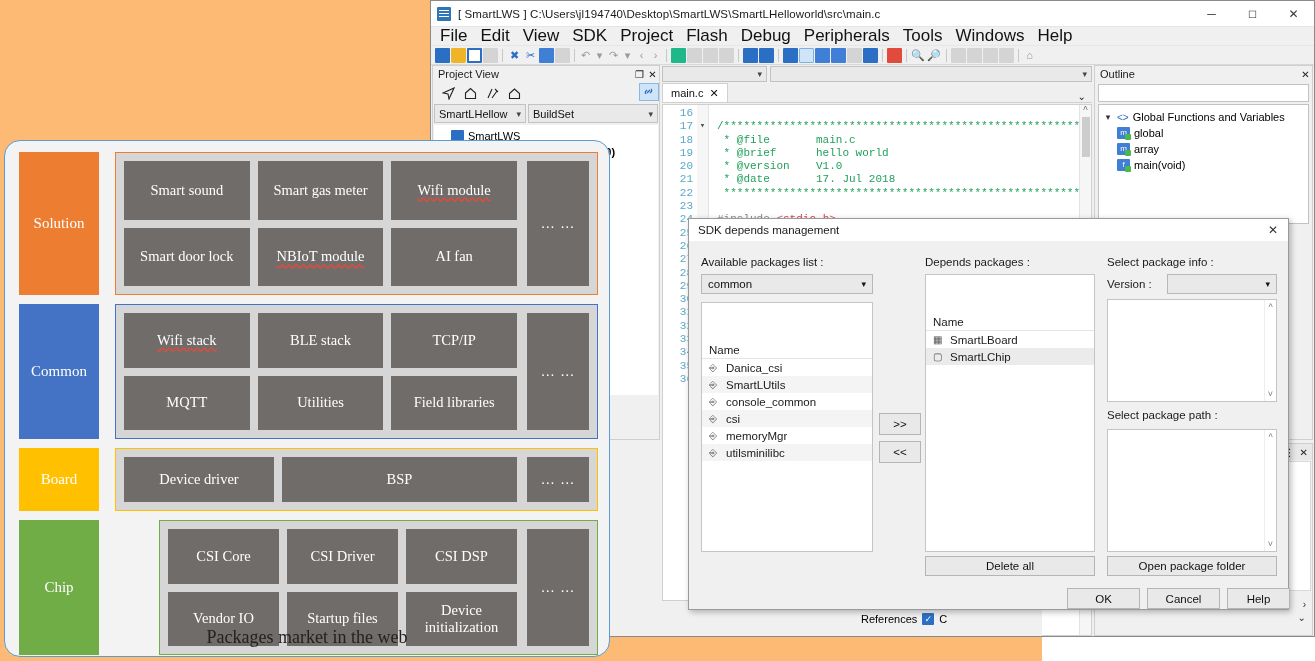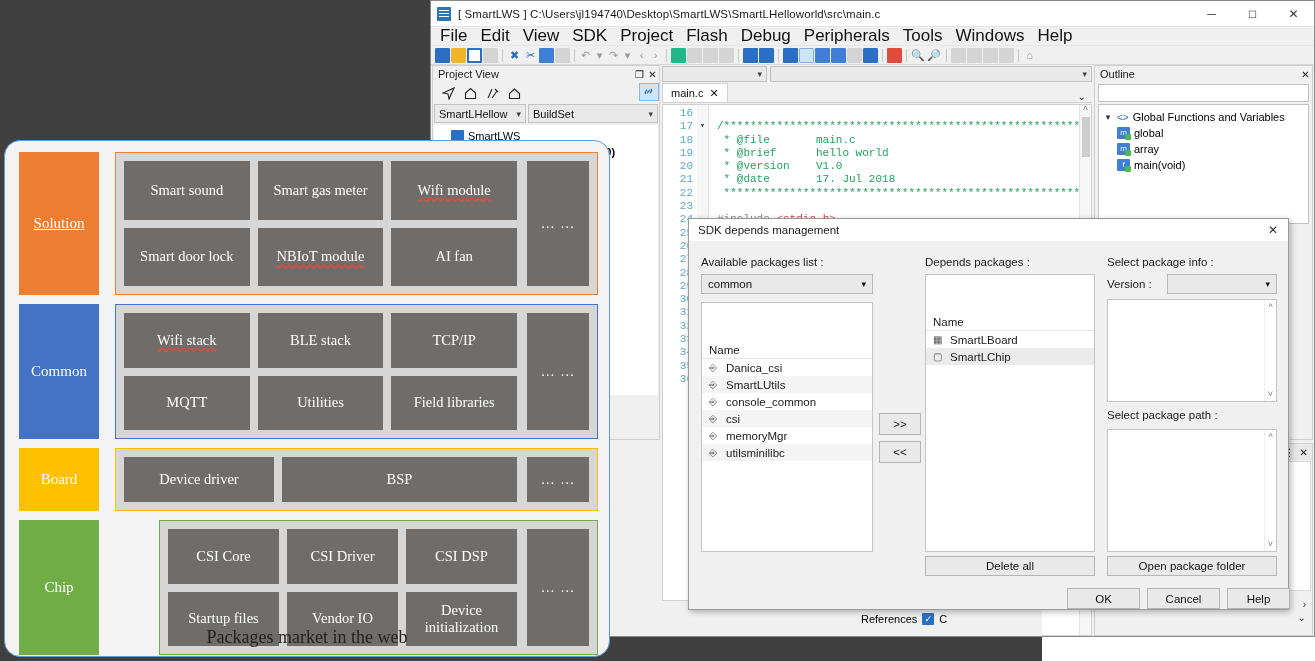"[ SmartLWS ]" #root { background: #404040 -> #fdba74 }
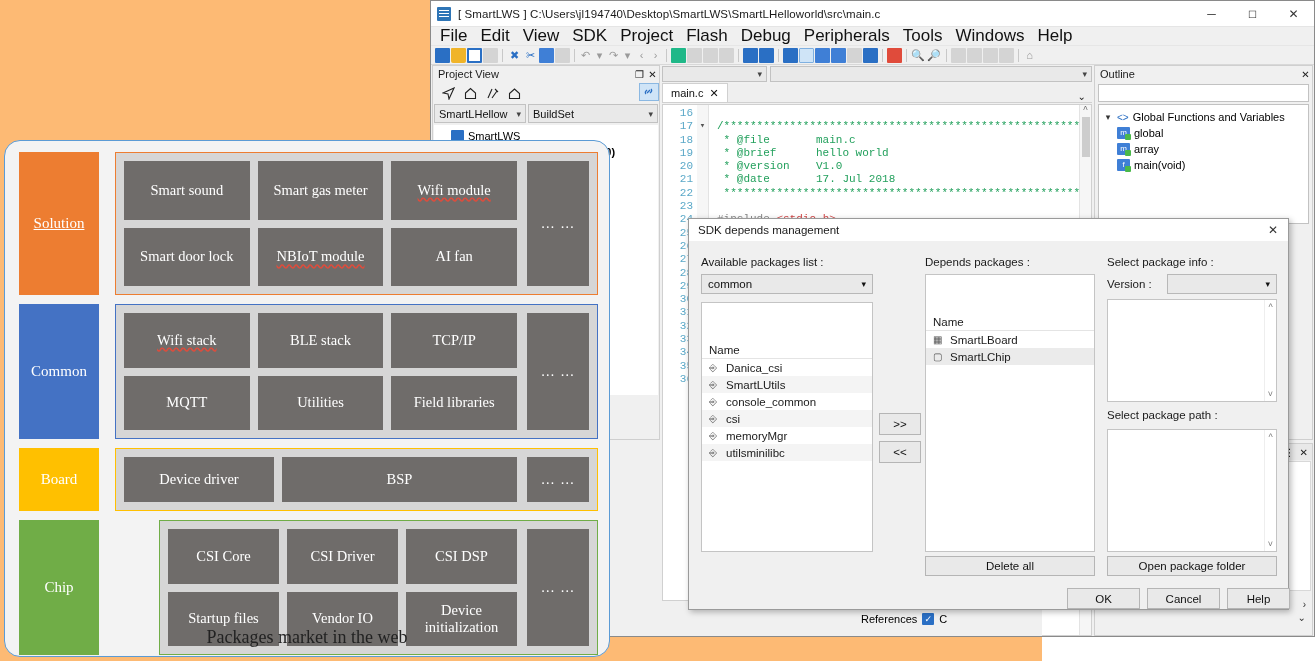"Solution" div.cat { text-decoration: underline -> none }
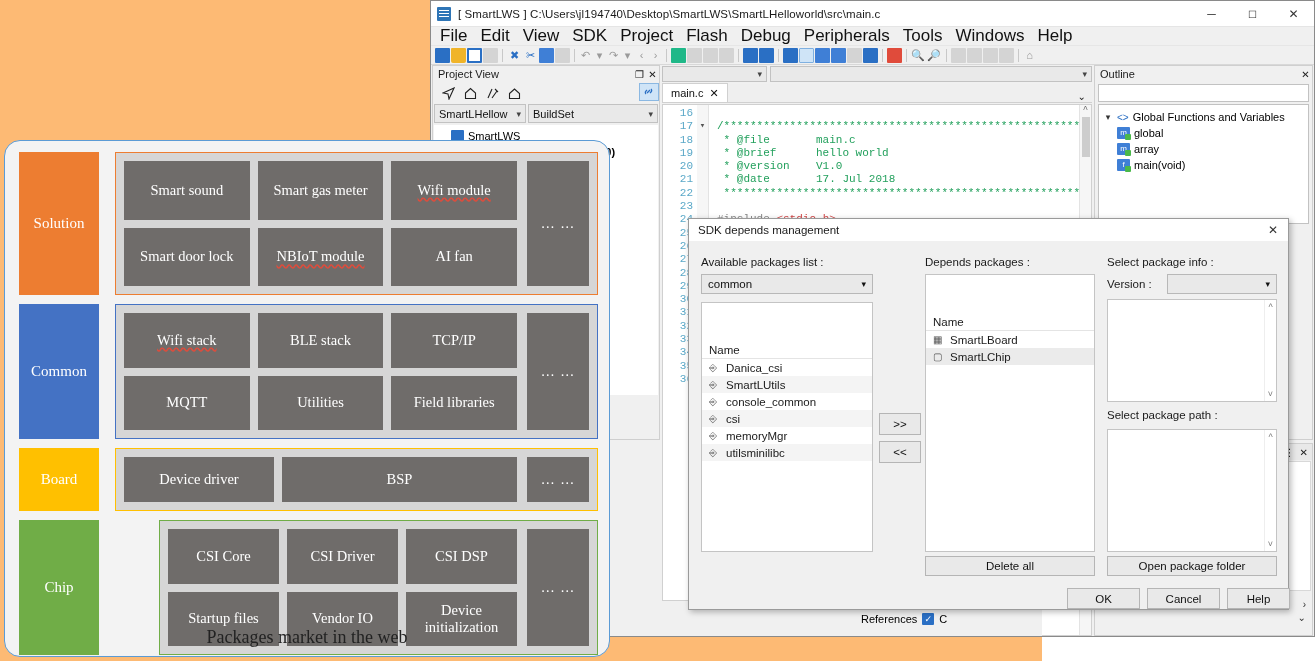"Startup files" div.cell { order: before "Vendor IO" -> after "Vendor IO" }
